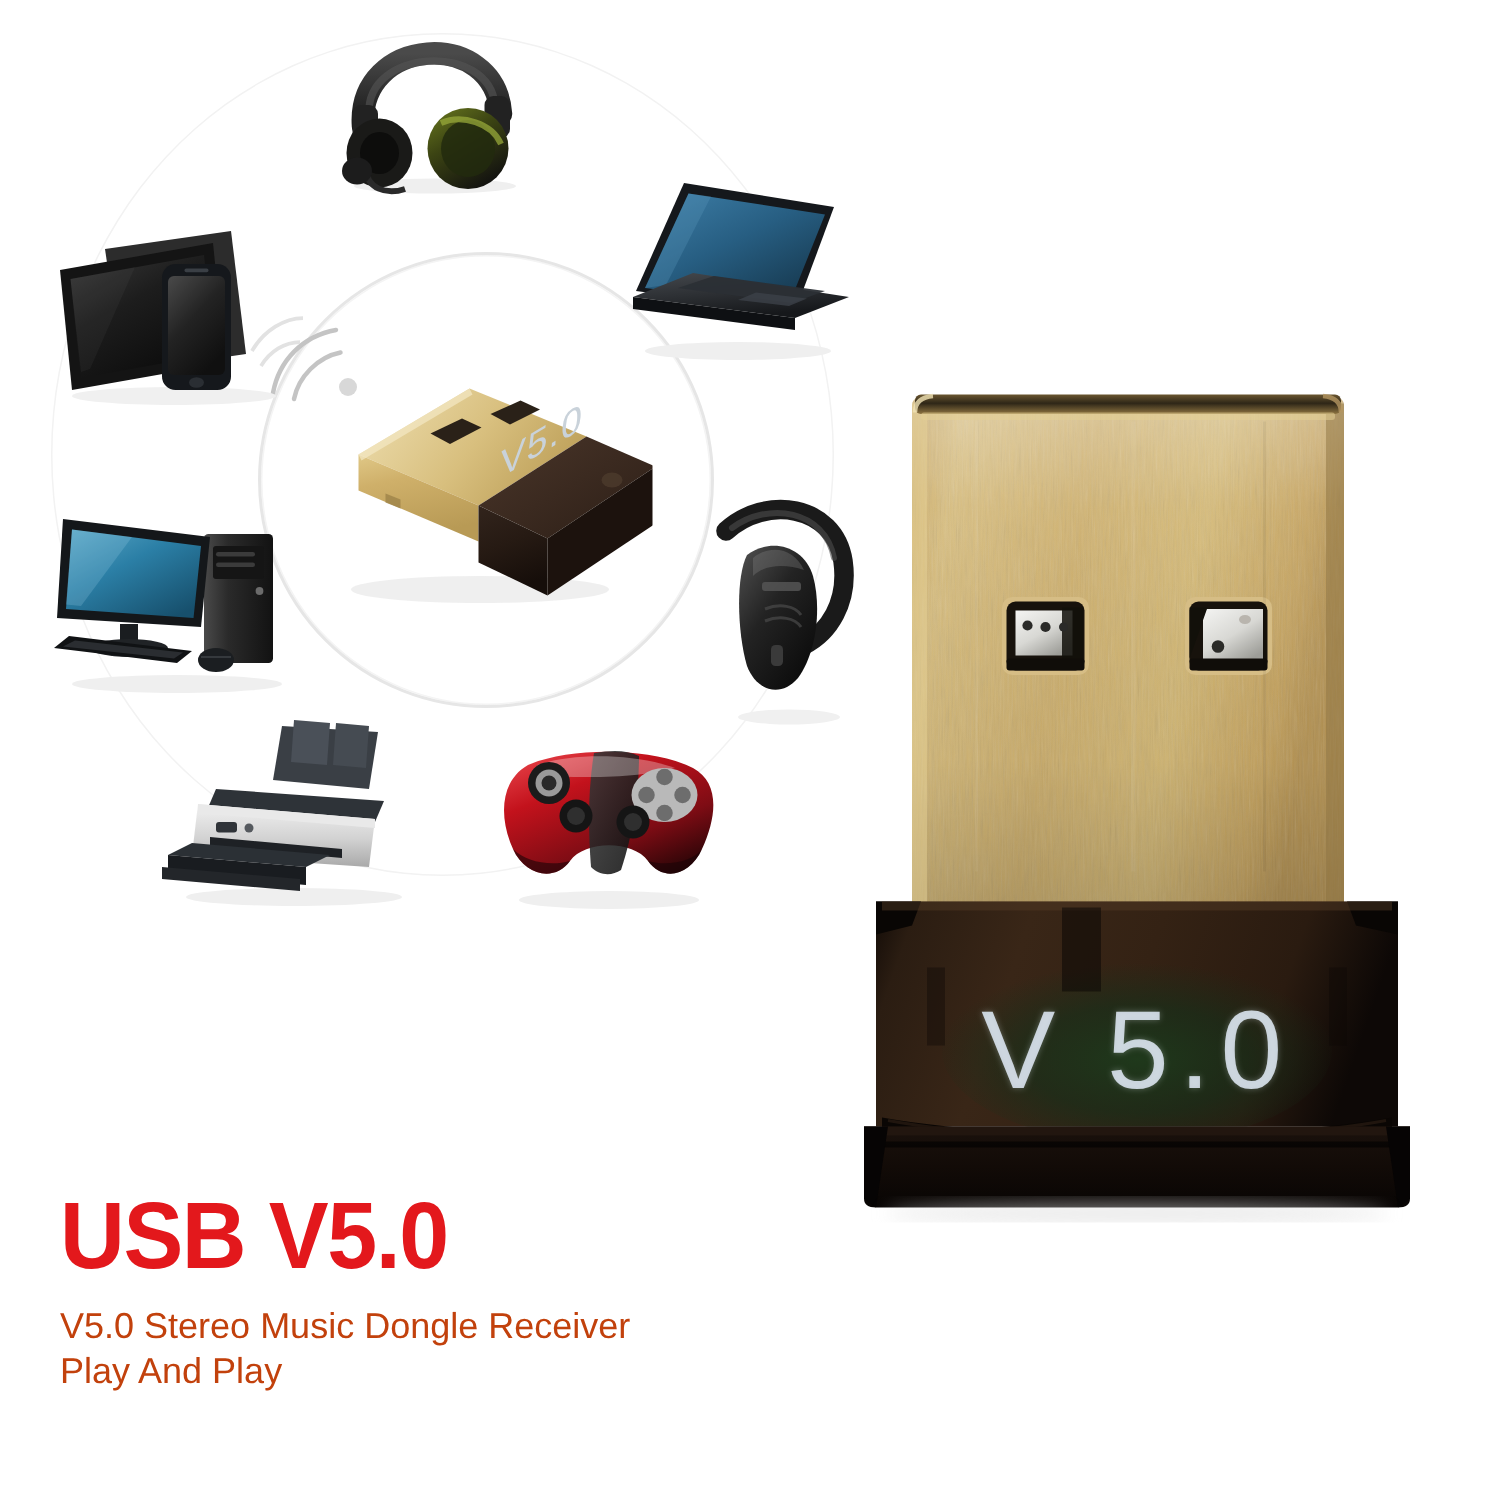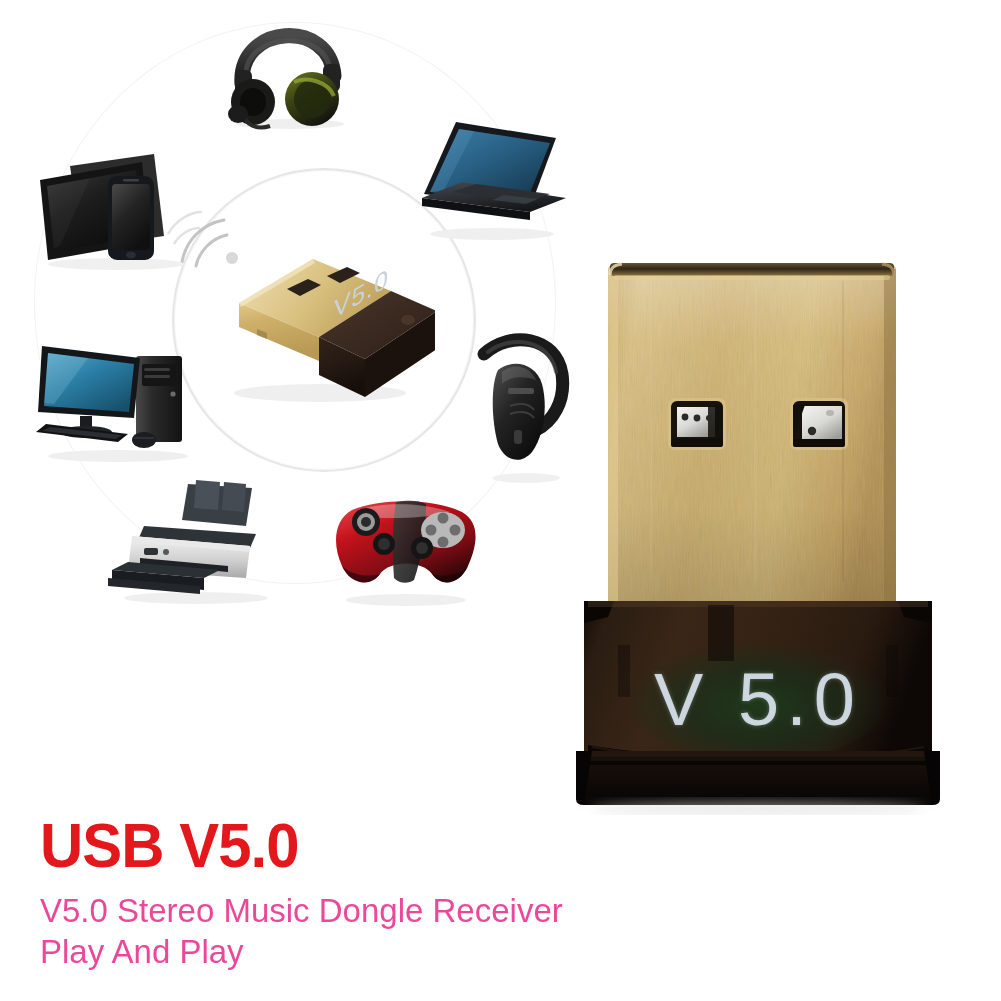"USB V5.0" #textblock { top: 814px -> 793px }
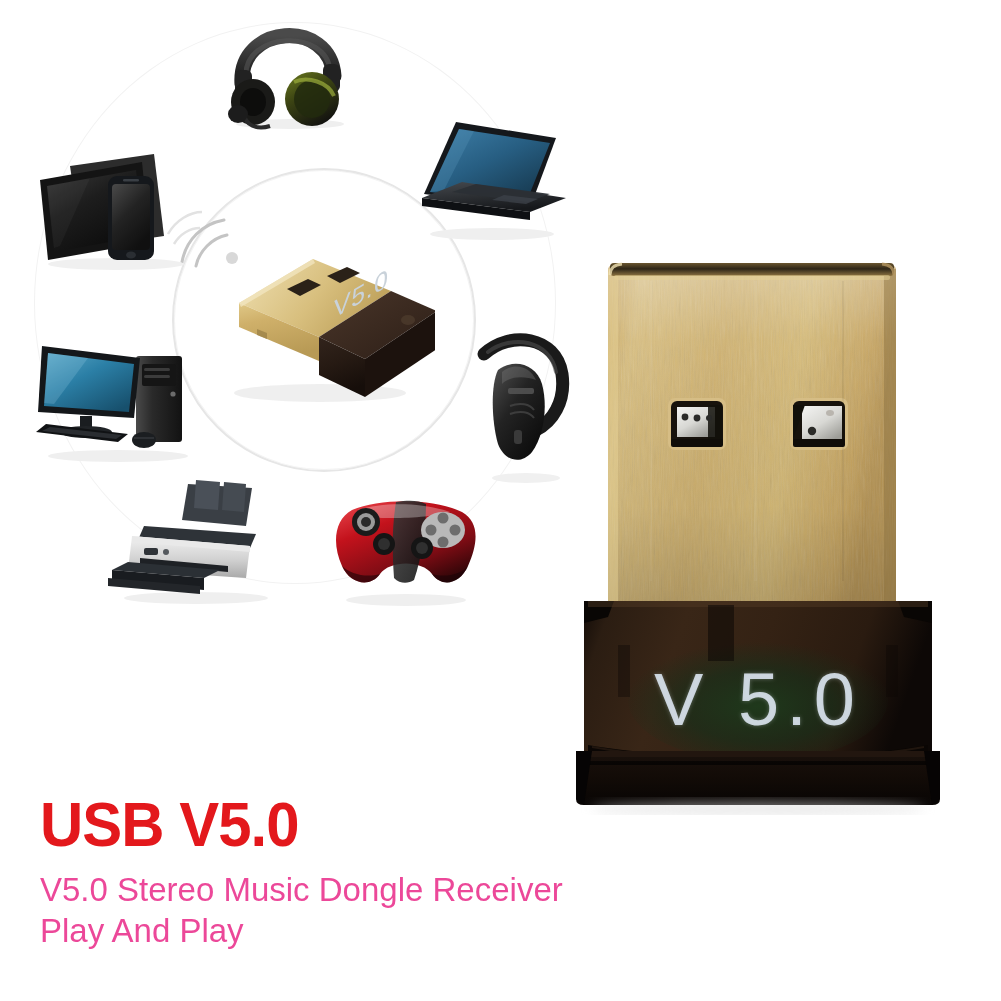"V5.0 Stereo Music Dongle Receiver" .subtitle { color: #ec4899 -> #c2410c; font-size: 33px -> 24px }
